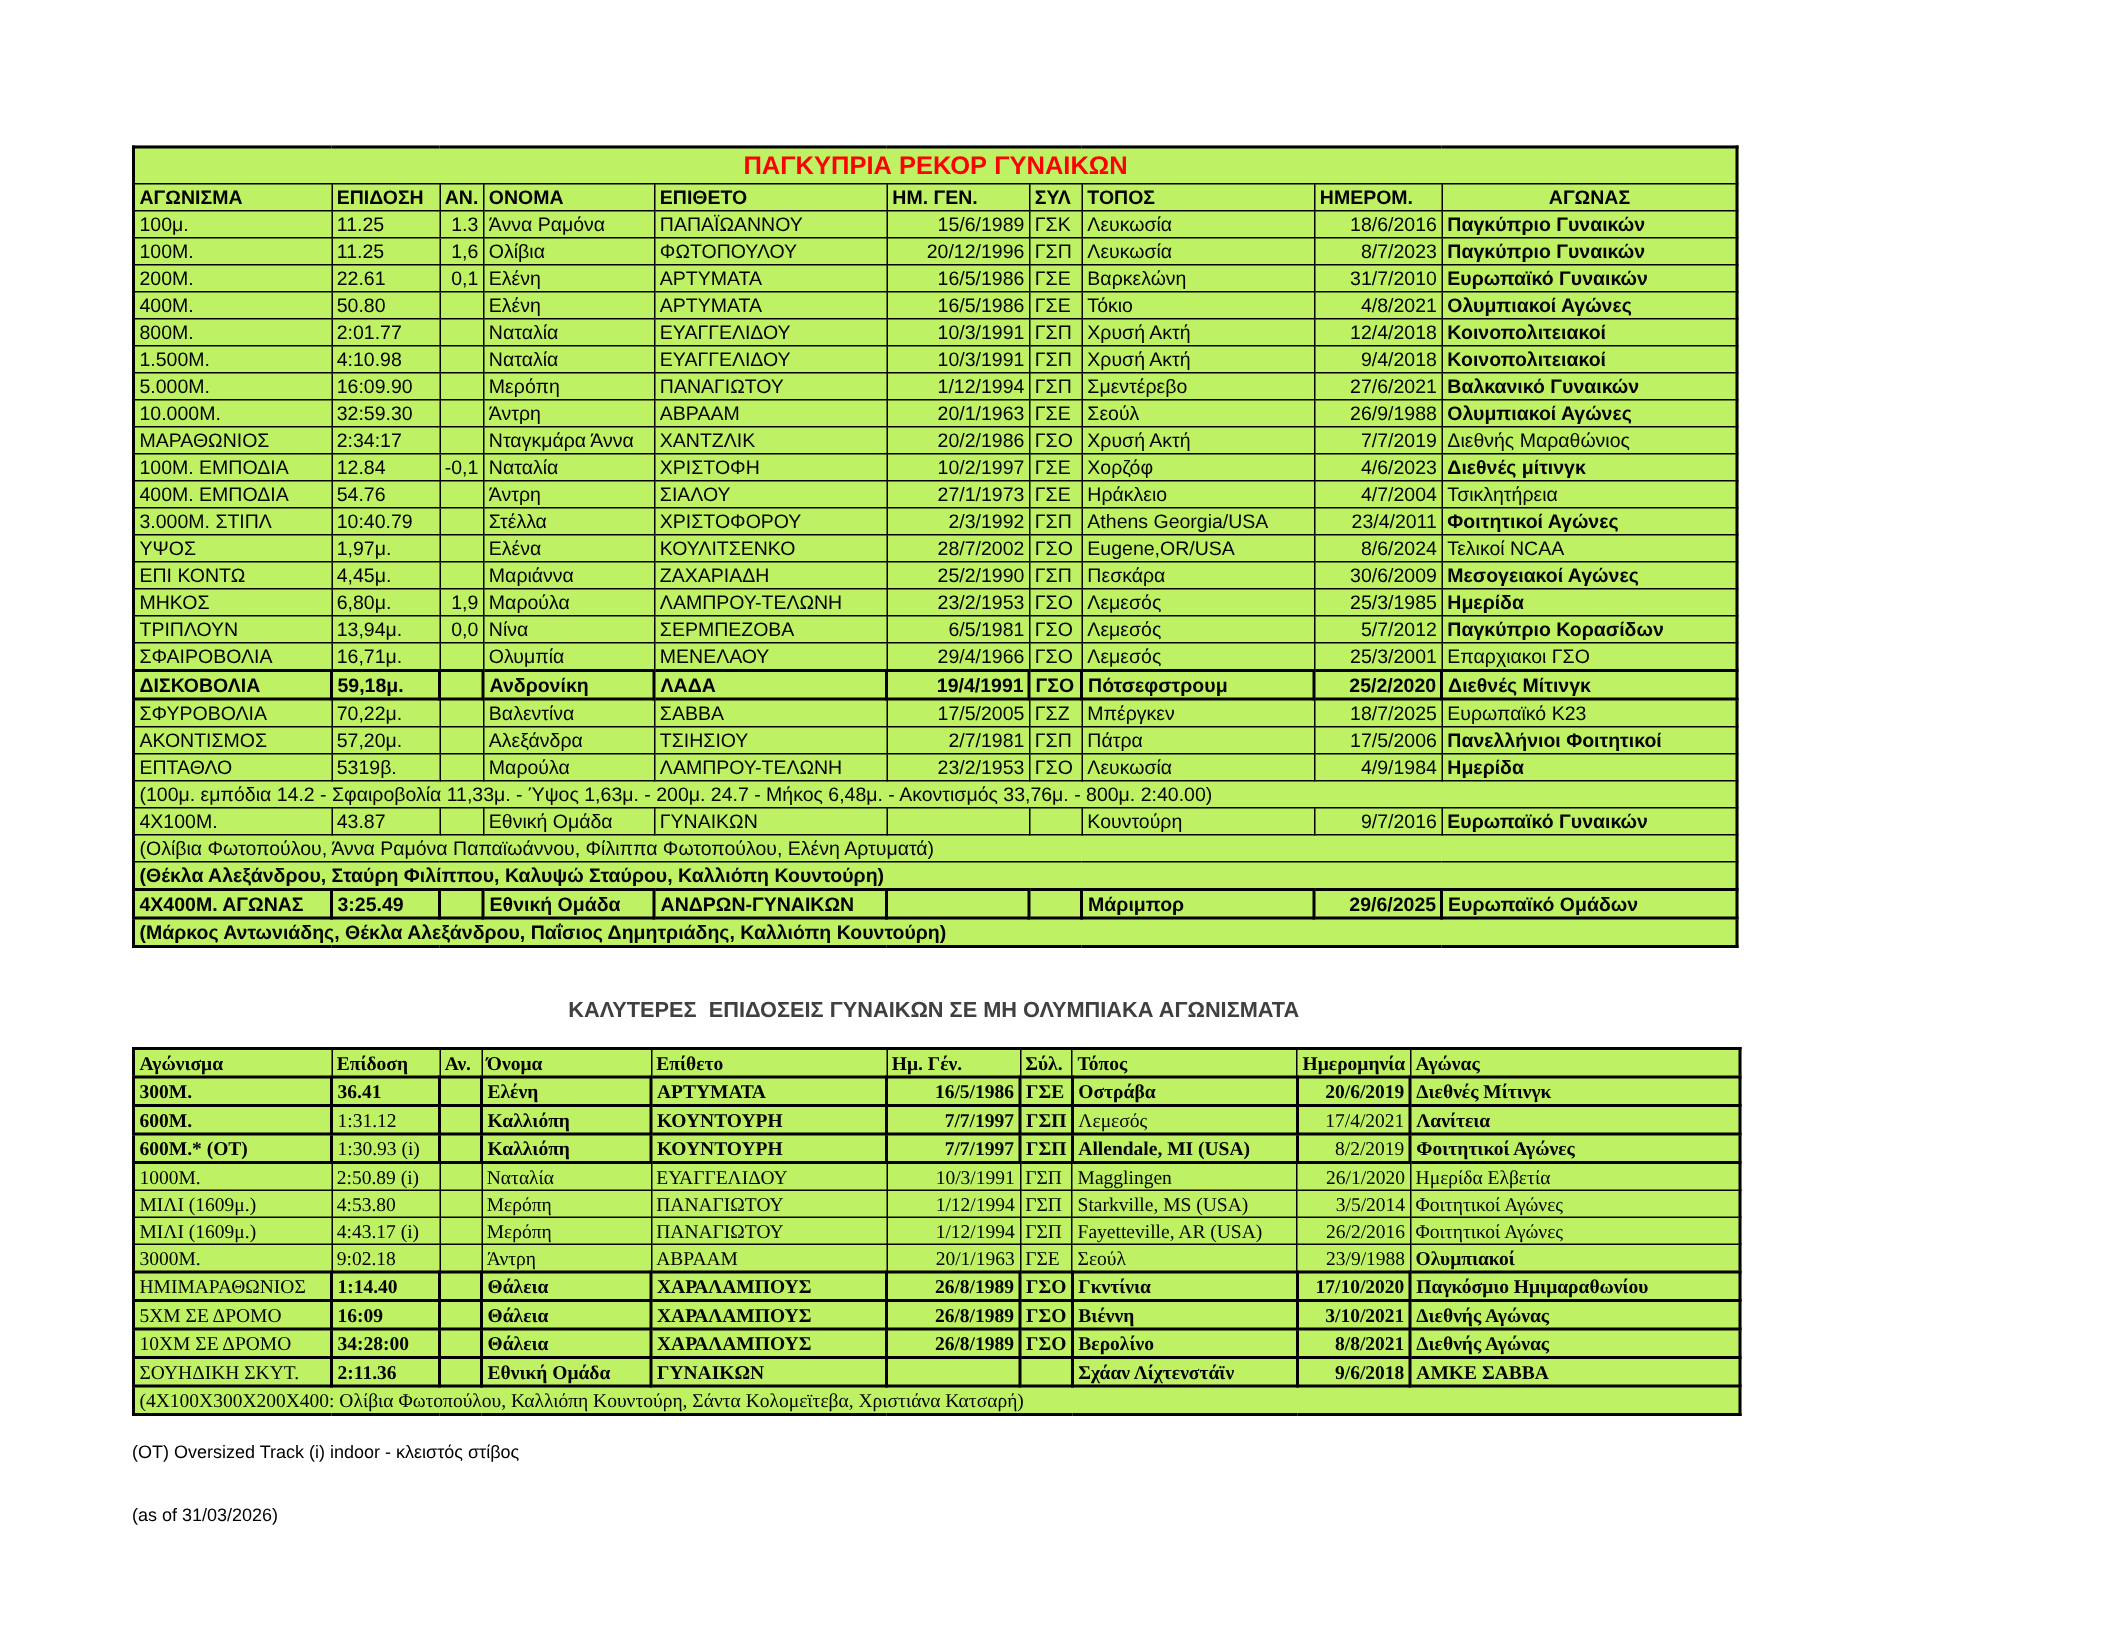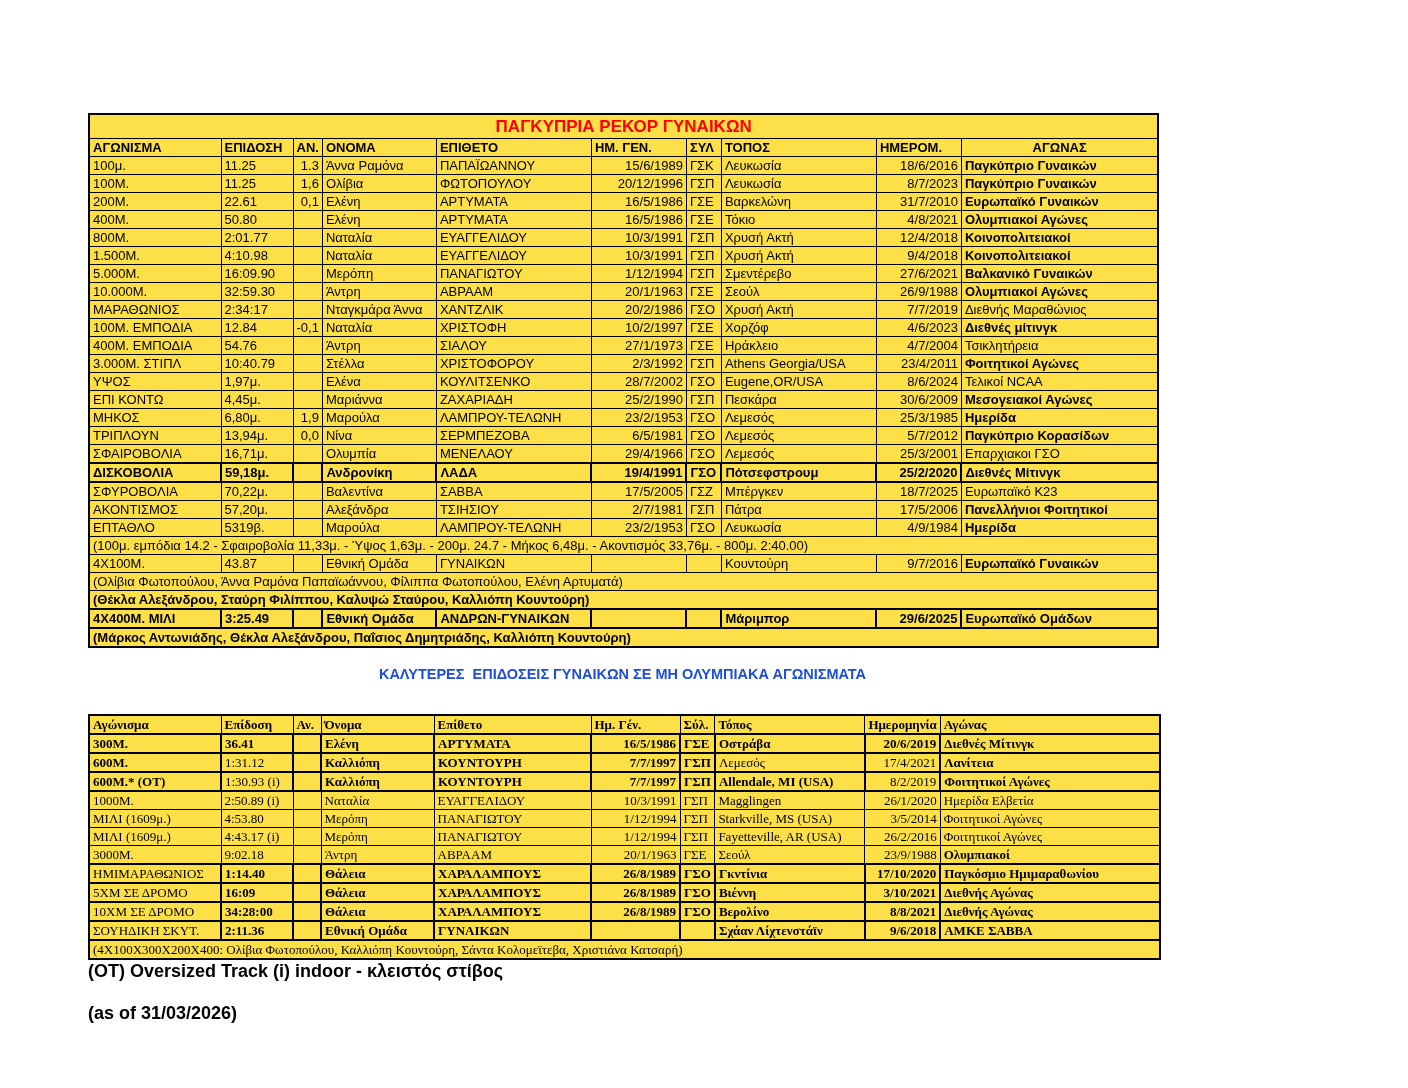"ΠΑΓΚΥΠΡΙΑ ΡΕΚΟΡ ΓΥΝΑΙΚΩΝ" table { background: #fde047 -> #bef264; margin-top: 16px -> none }
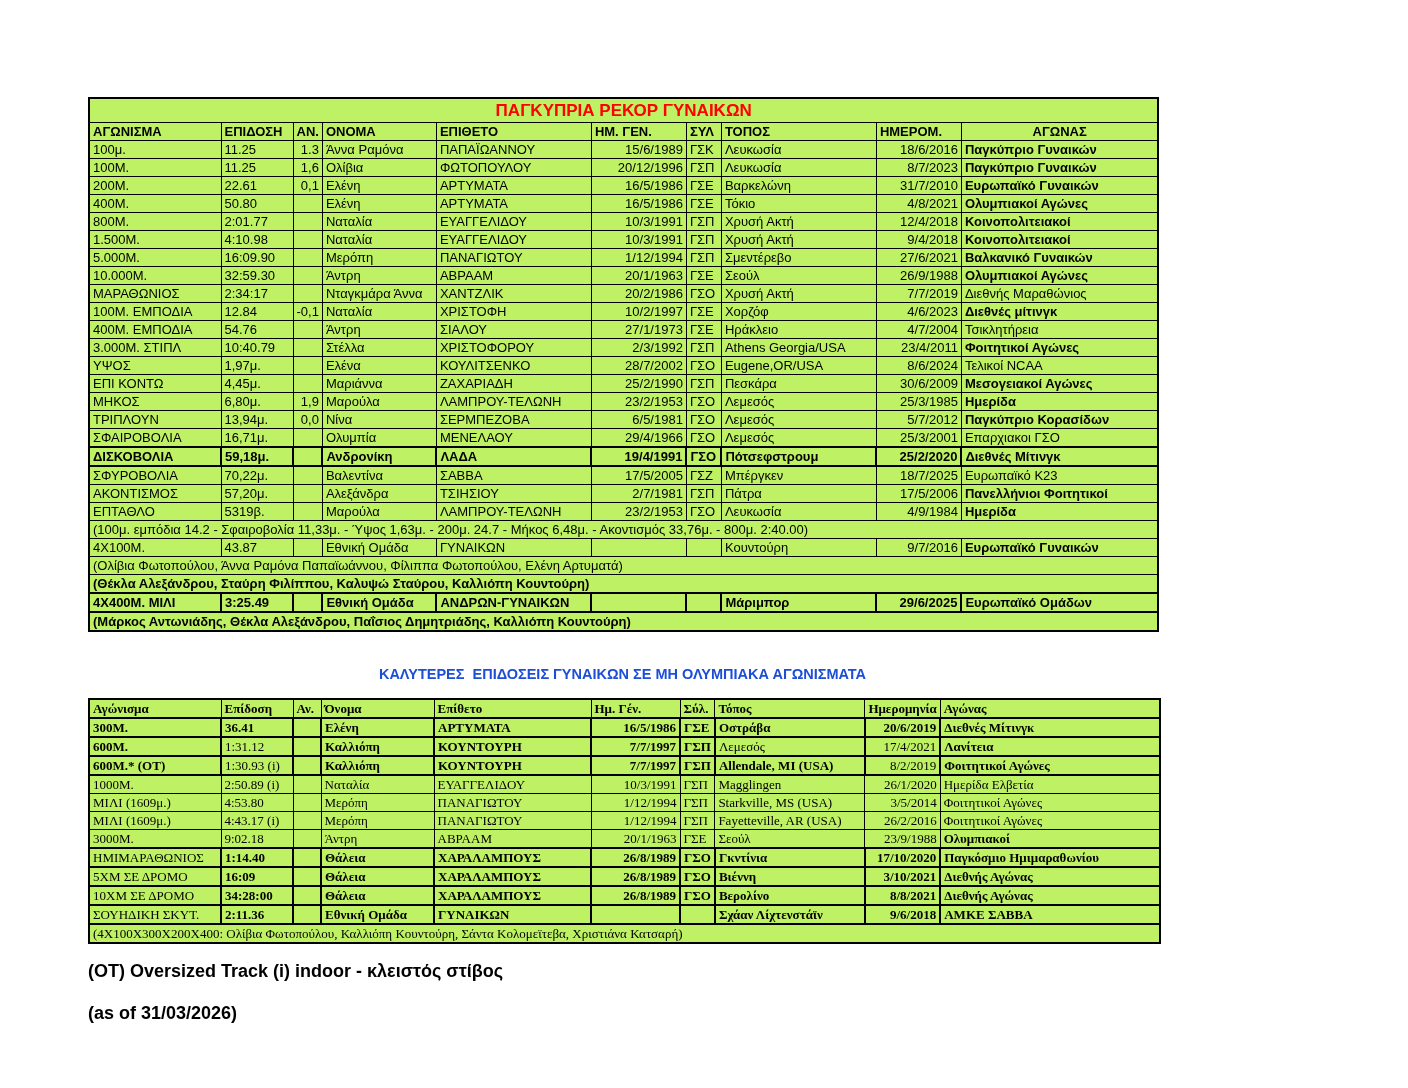"4X400Μ. ΜΙΛΙ" td.b { text: ΜΙΛΙ -> ΑΓΩΝΑΣ }
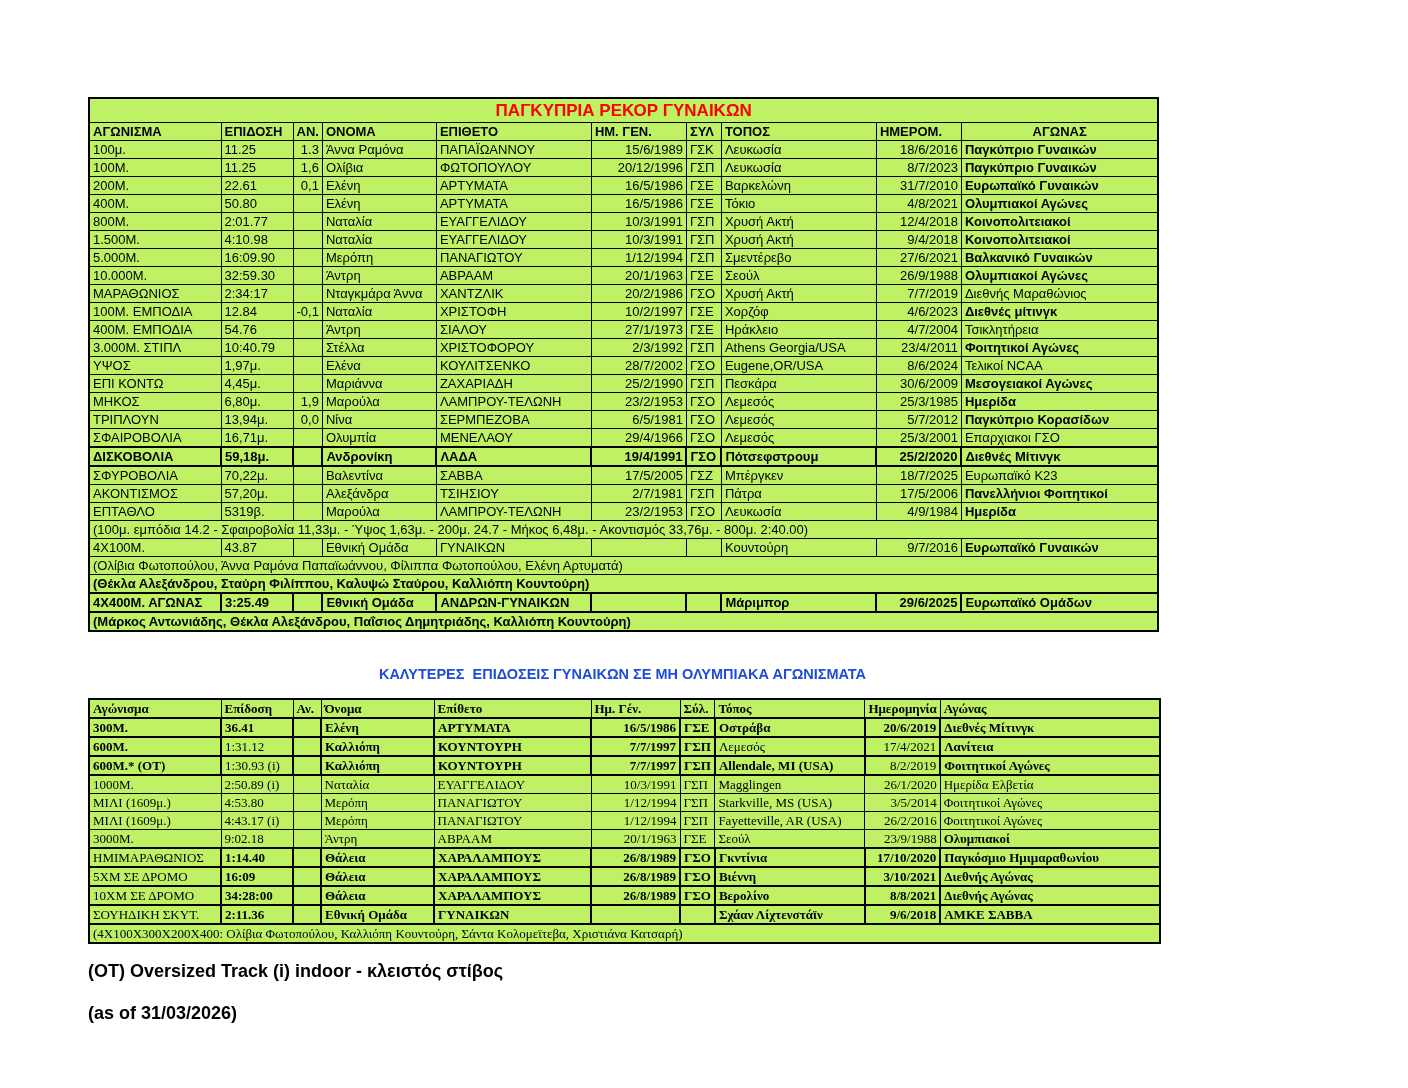"ΚΑΛΥΤΕΡΕΣ ΕΠΙΔΟΣΕΙΣ ΓΥΝΑΙΚΩΝ ΣΕ ΜΗ" .sec-title { color: #1d4ed8 -> #404040 }
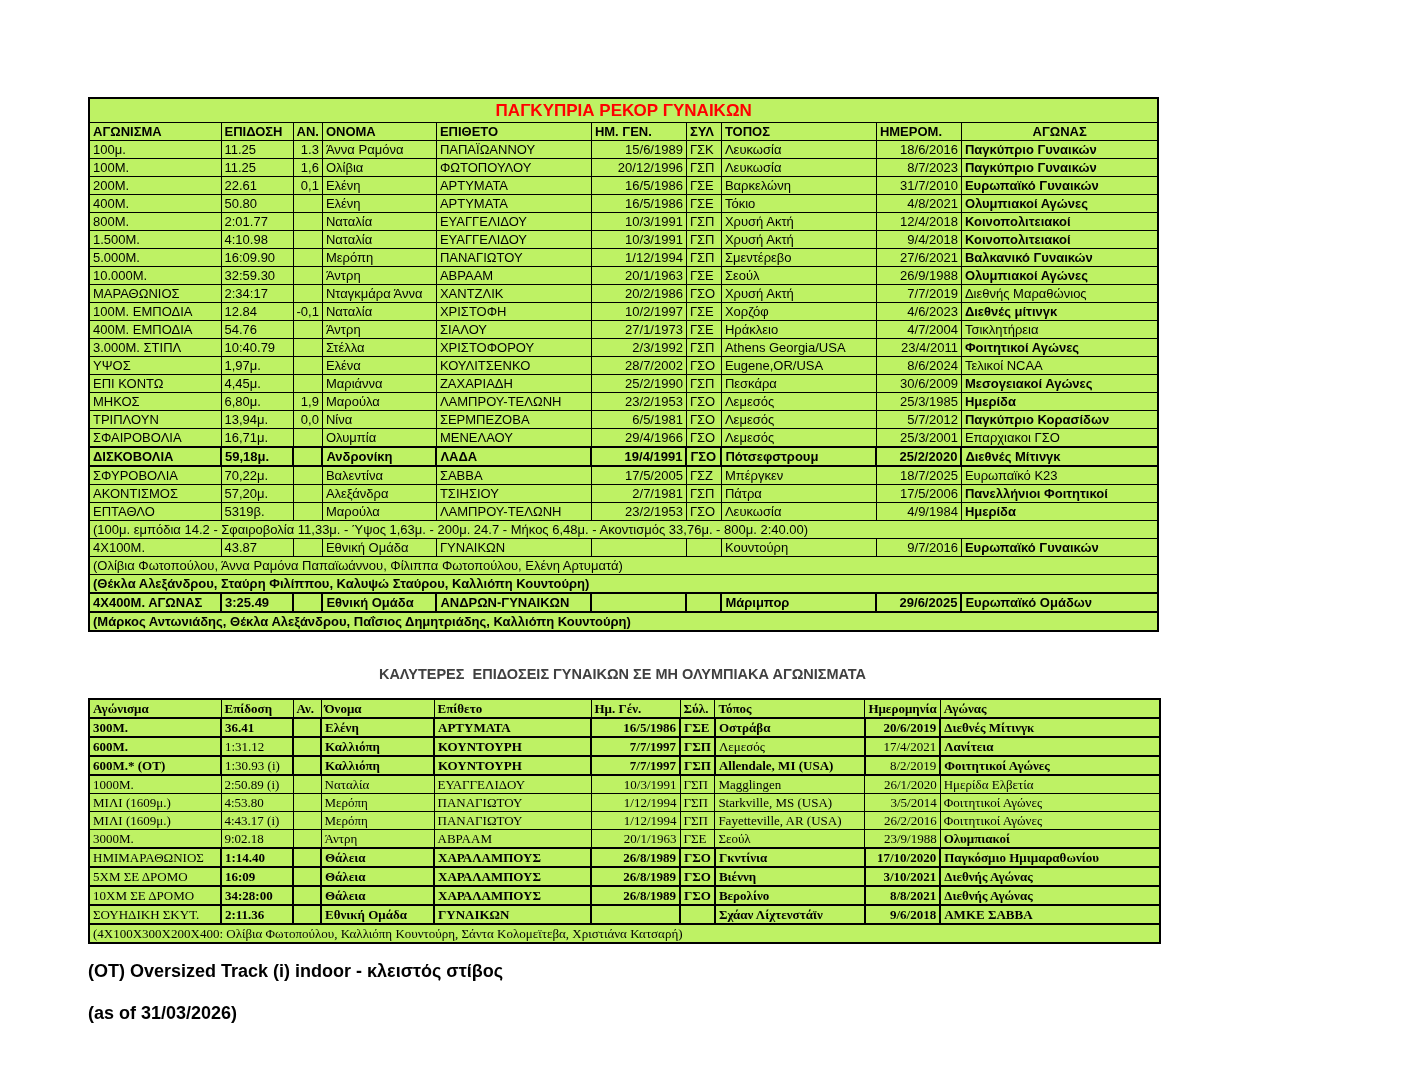"(ΟΤ) Oversized Track (i) indoor" .footnote { font-size: 18px -> 12px; font-weight: bold -> normal }
